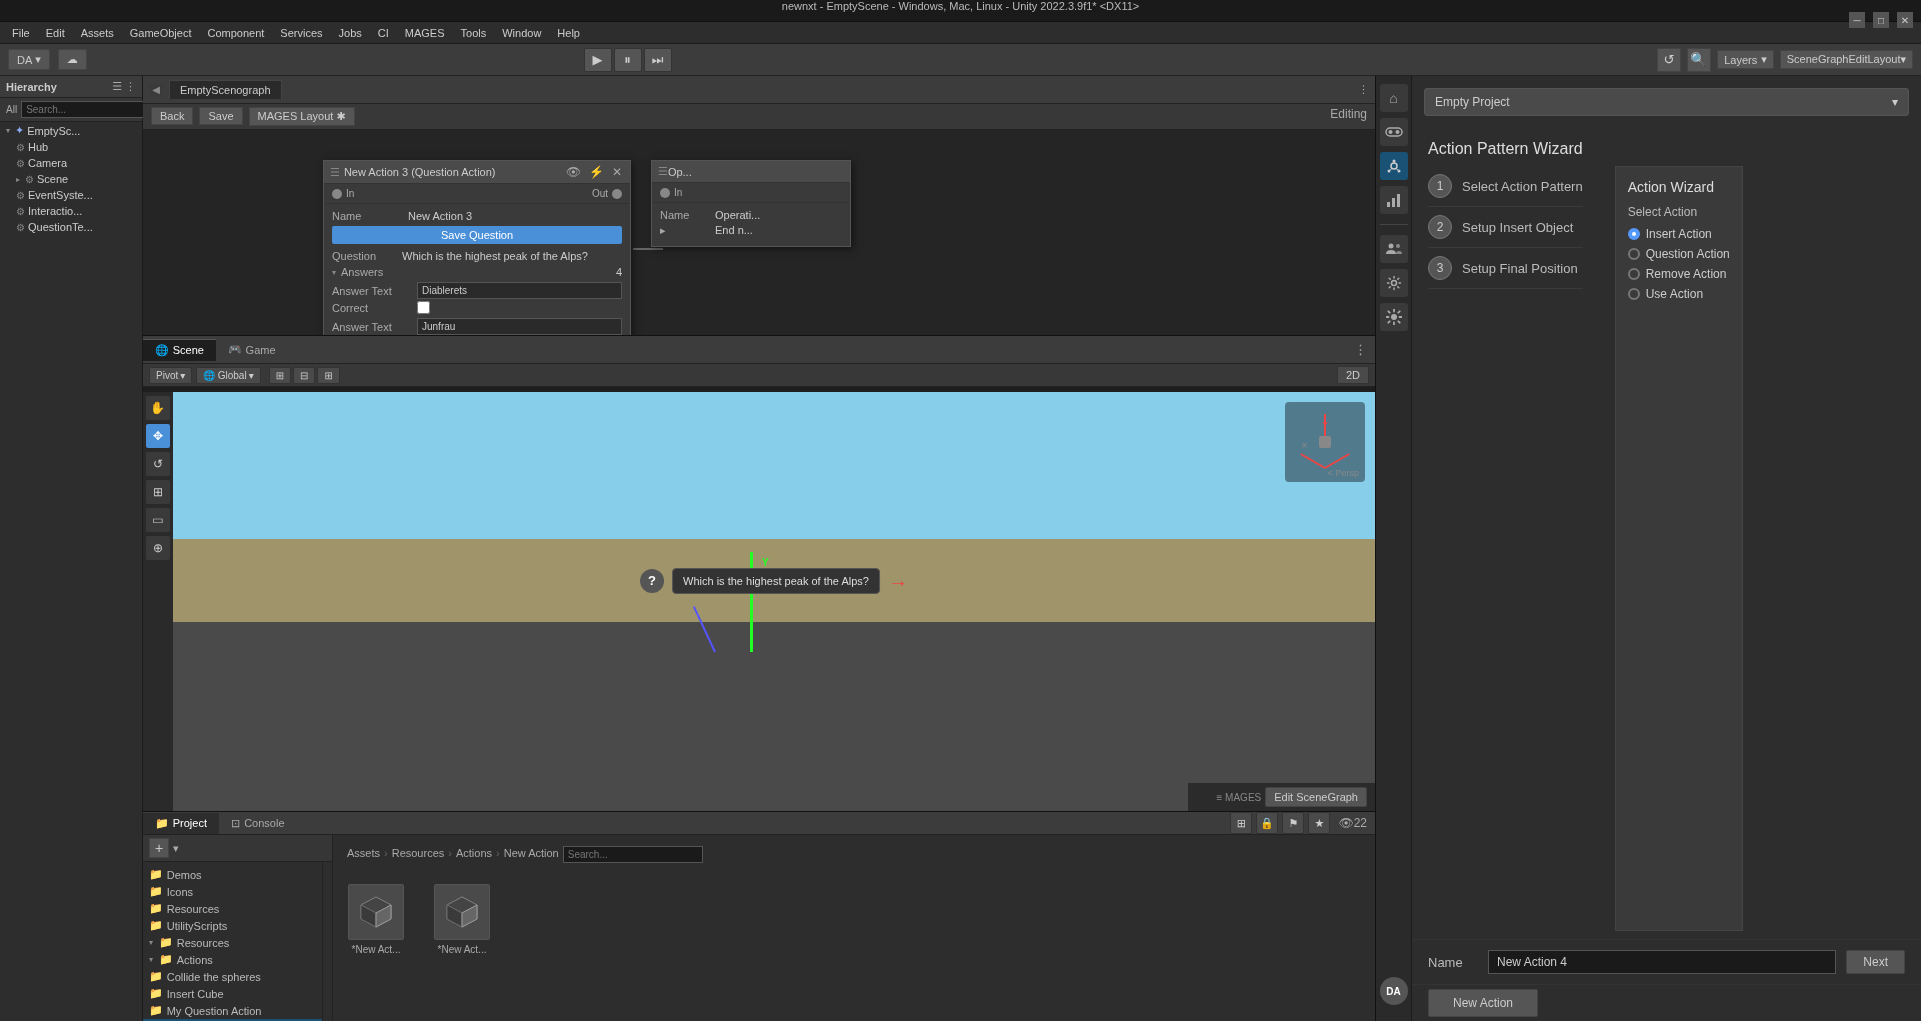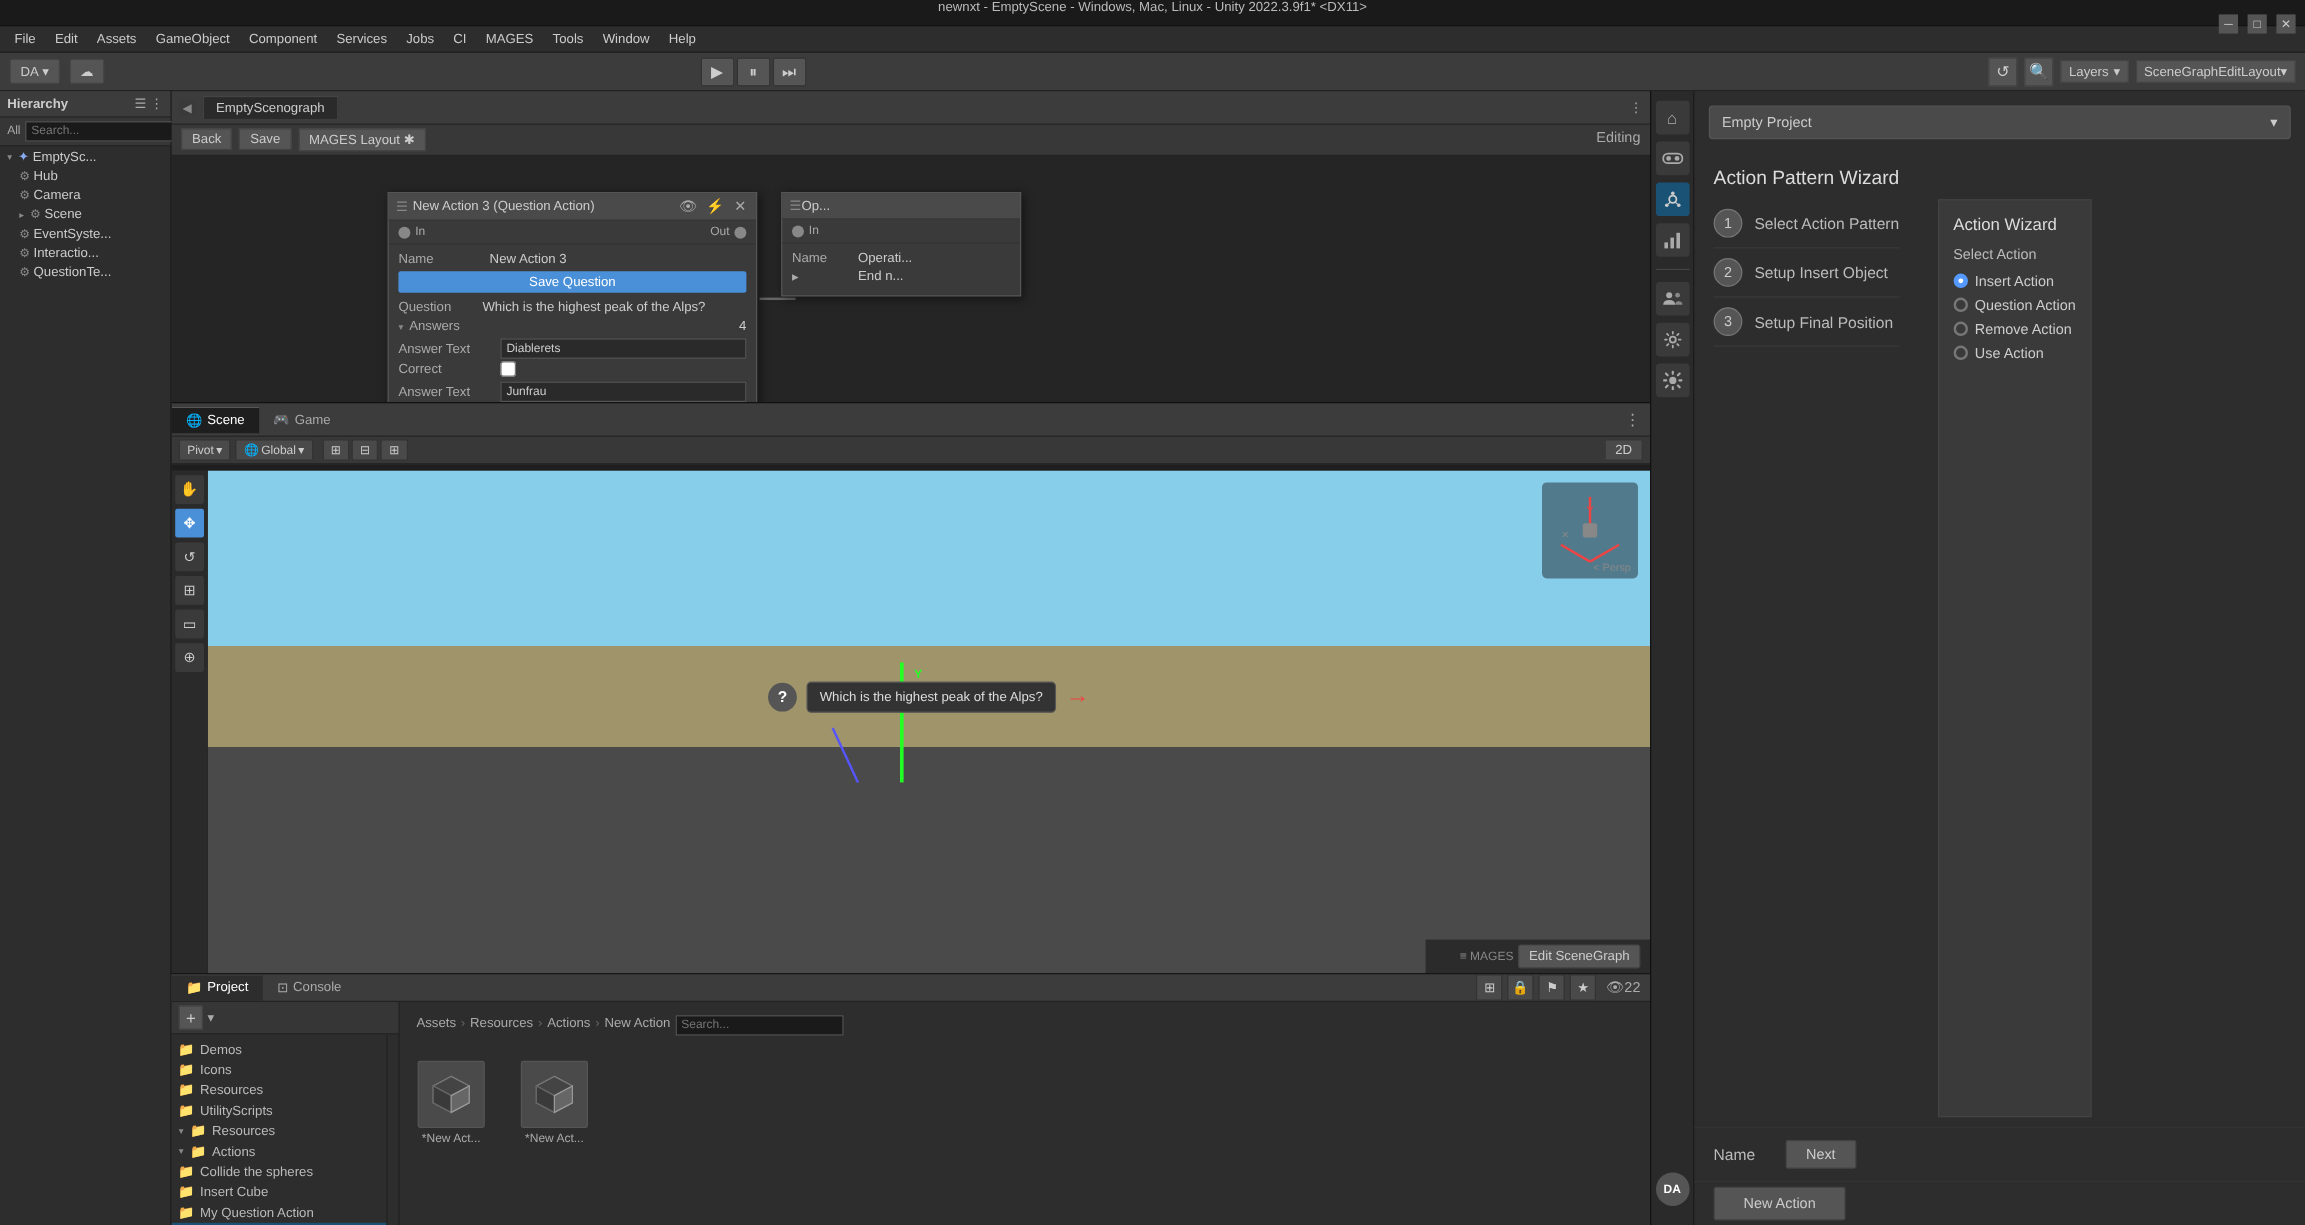"New Action 4" input.name-input { html: none -> <input> }
